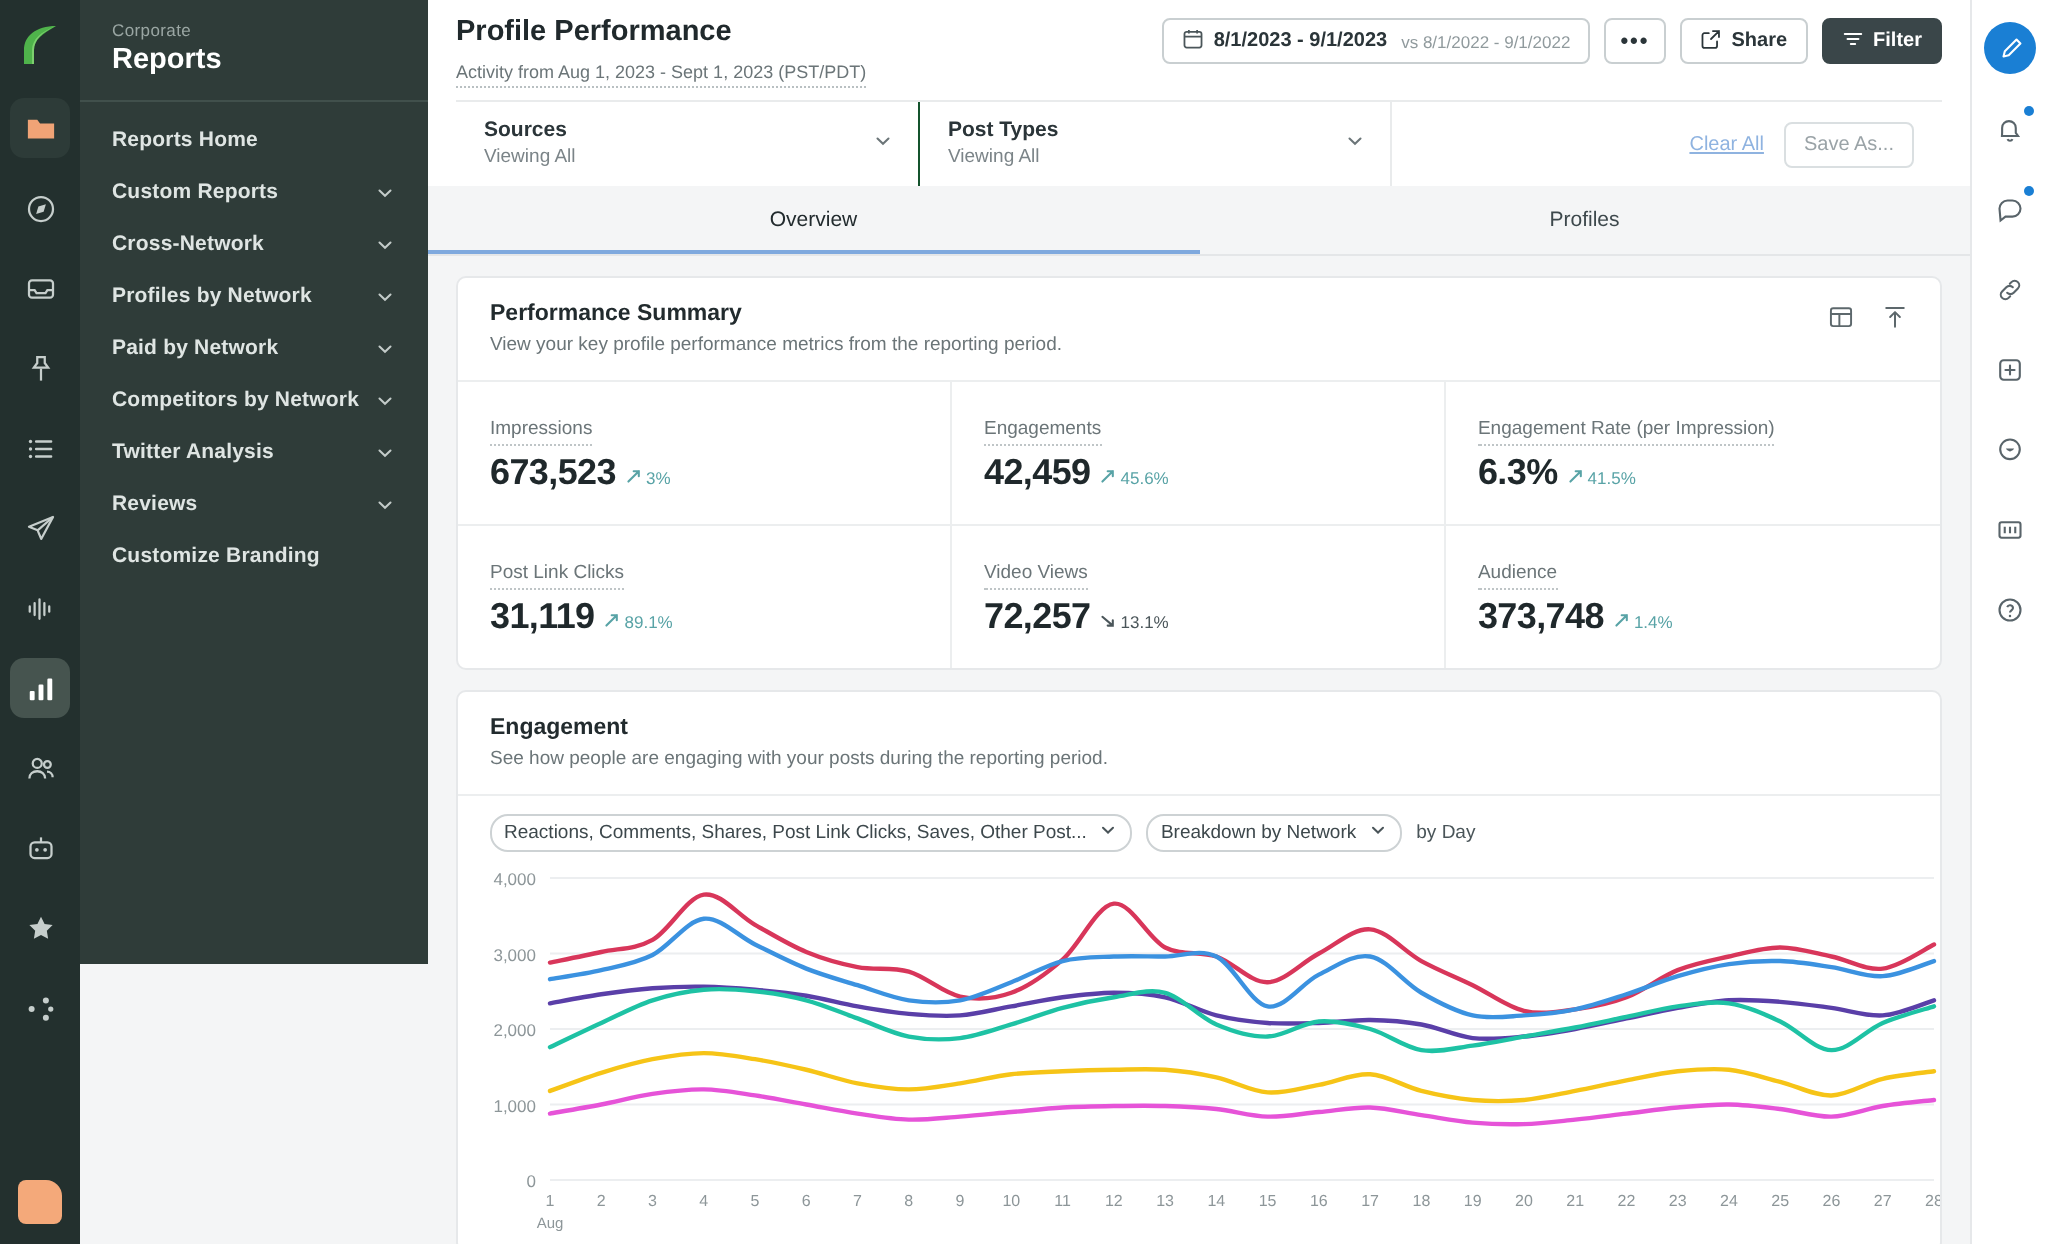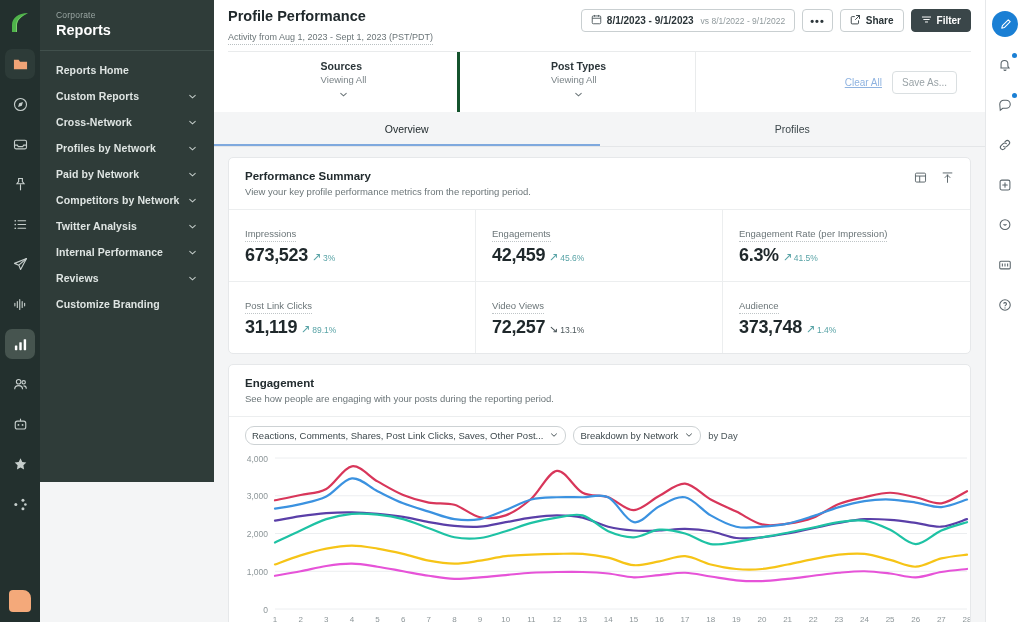"Sources" .filter-cell.w1 { border-right: 3px solid #14532d -> 1px solid #14532d; flex-direction: column -> none }
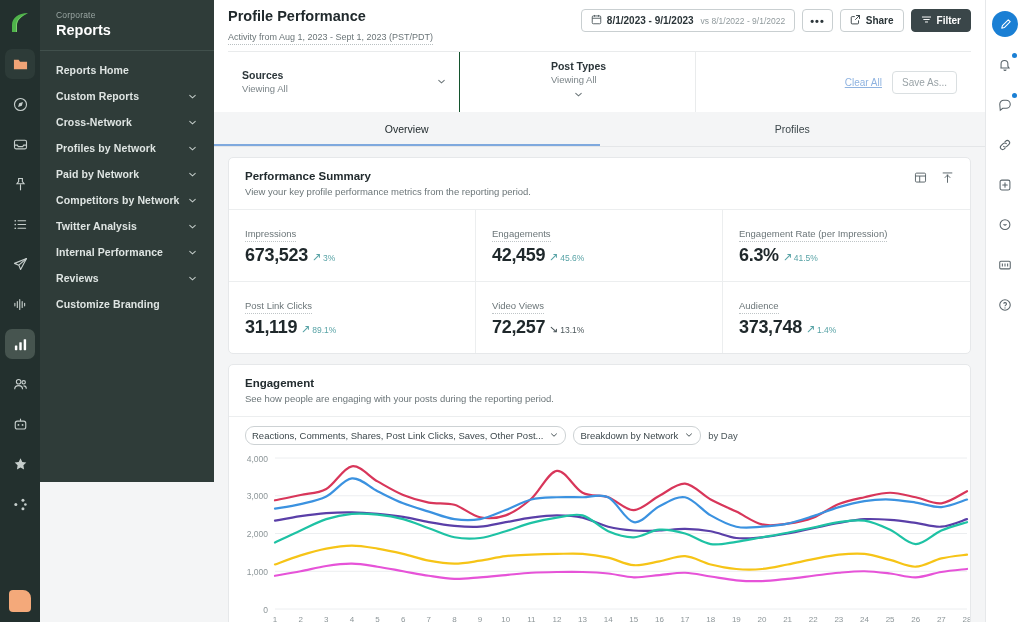"Post Types" .filter-cell.w2 { flex-direction: column -> none }
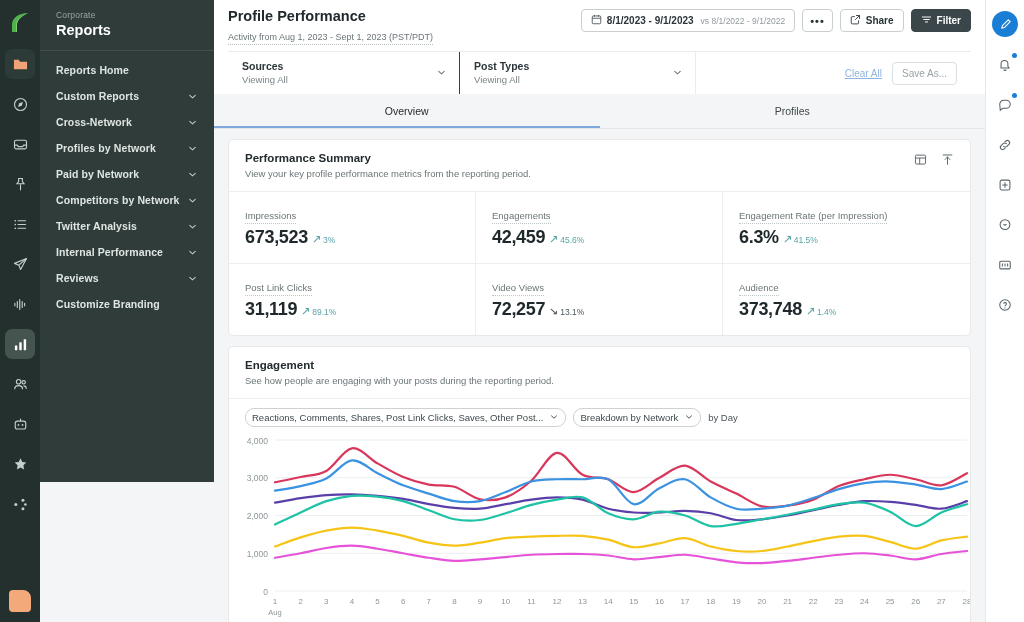"Internal Performance" div.nav-item { html: <div> <span>Internal Performance</span> <span> <svg> <path></path> </svg> </span> </div> -> none }
